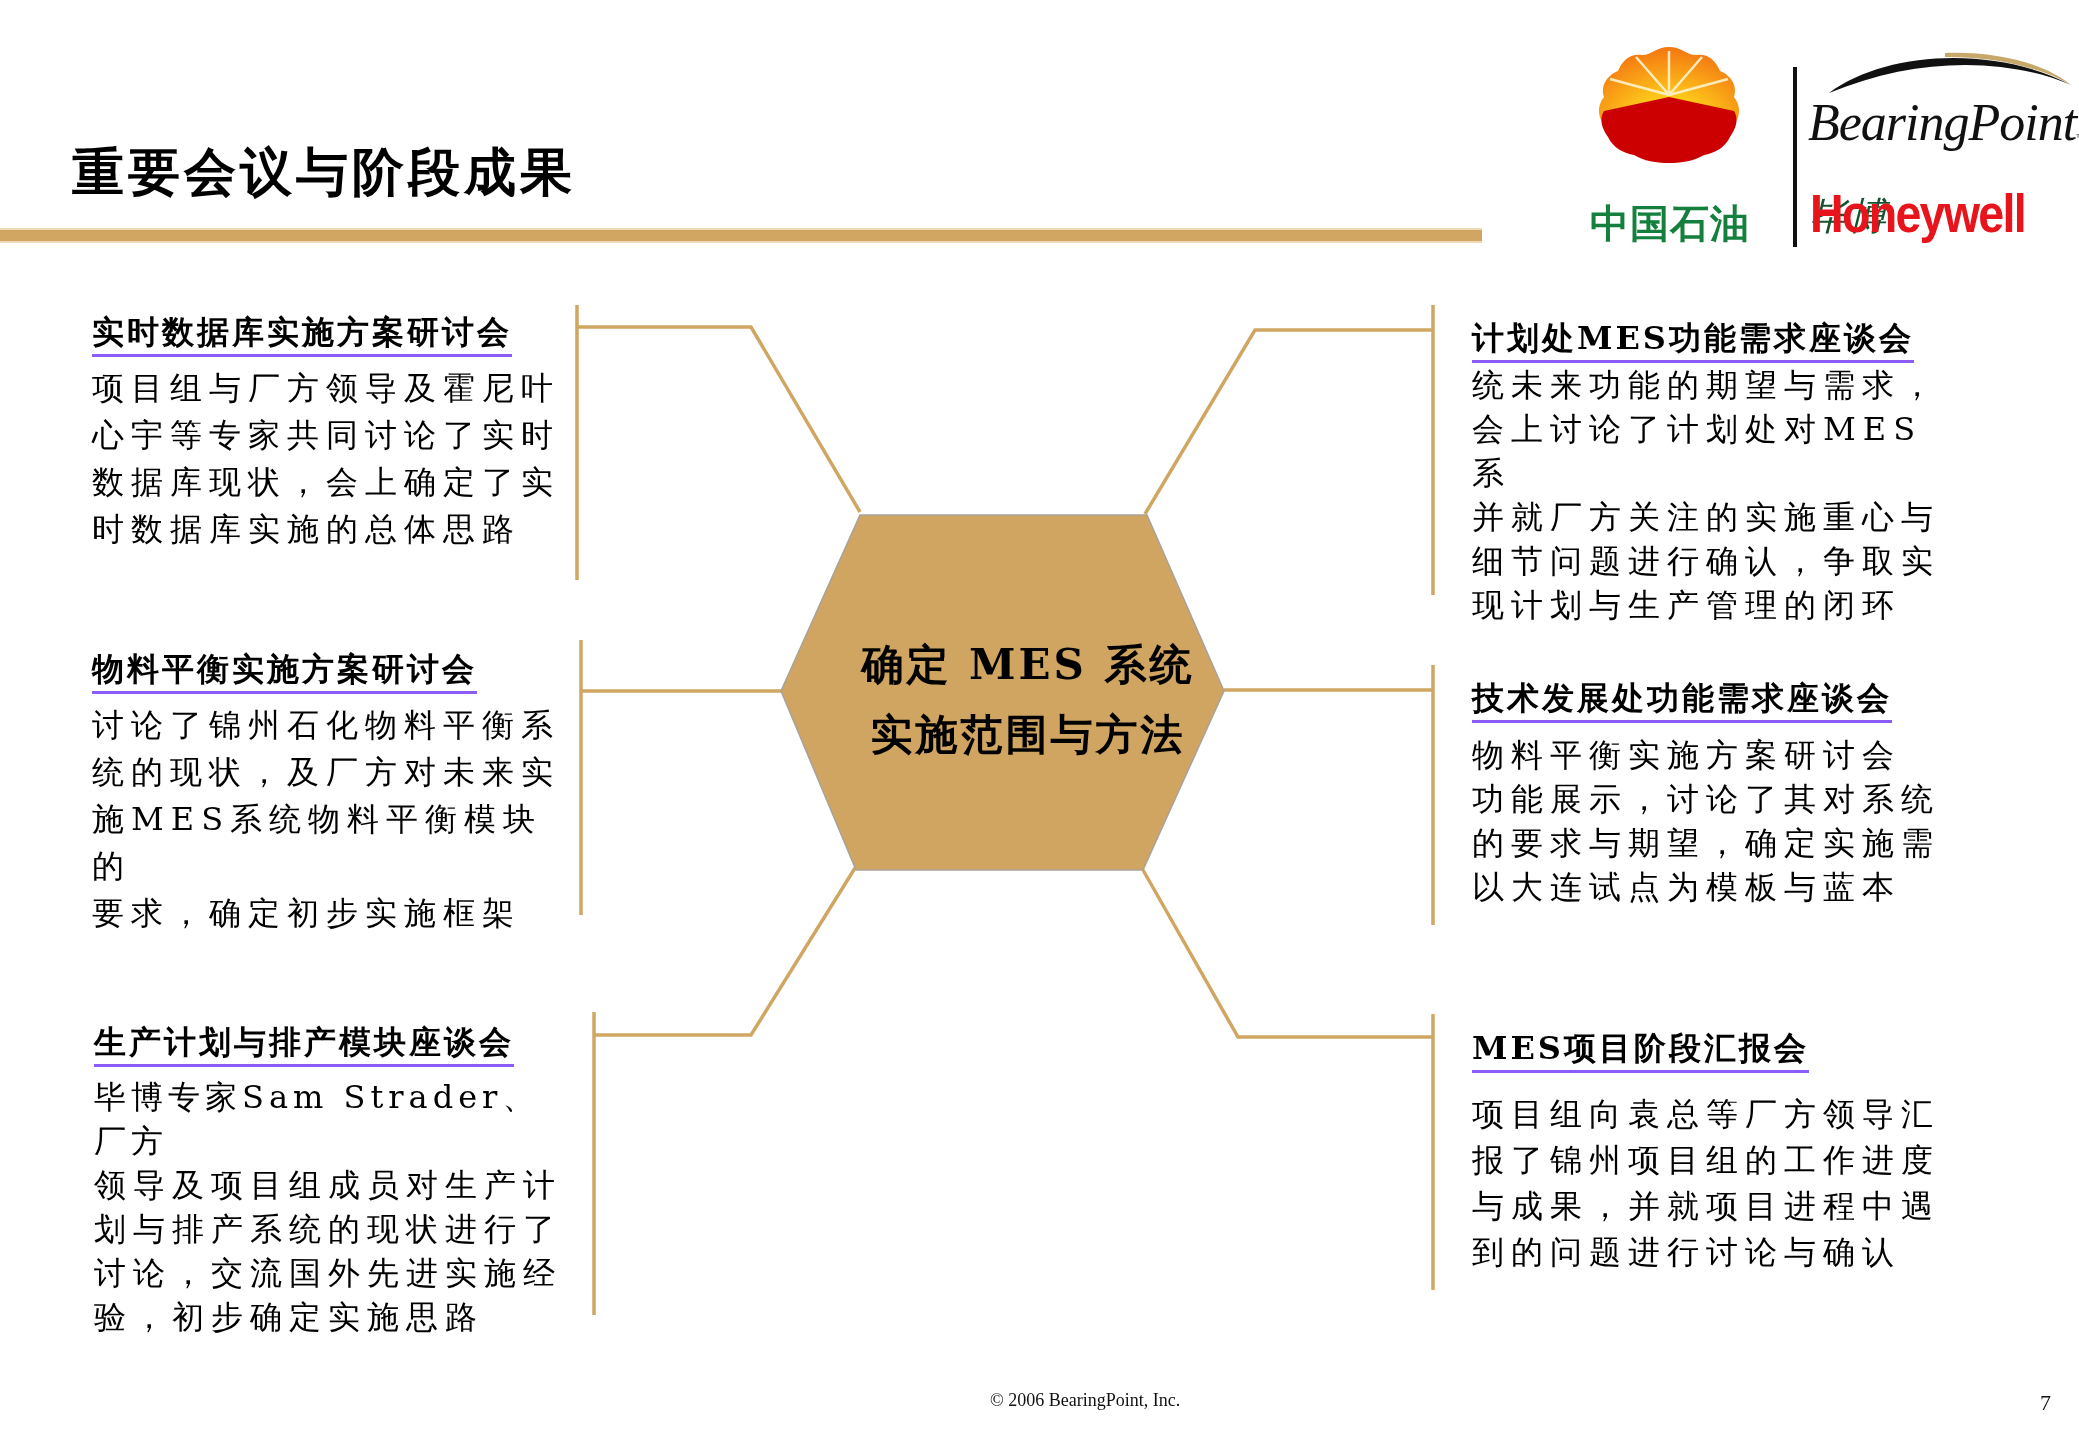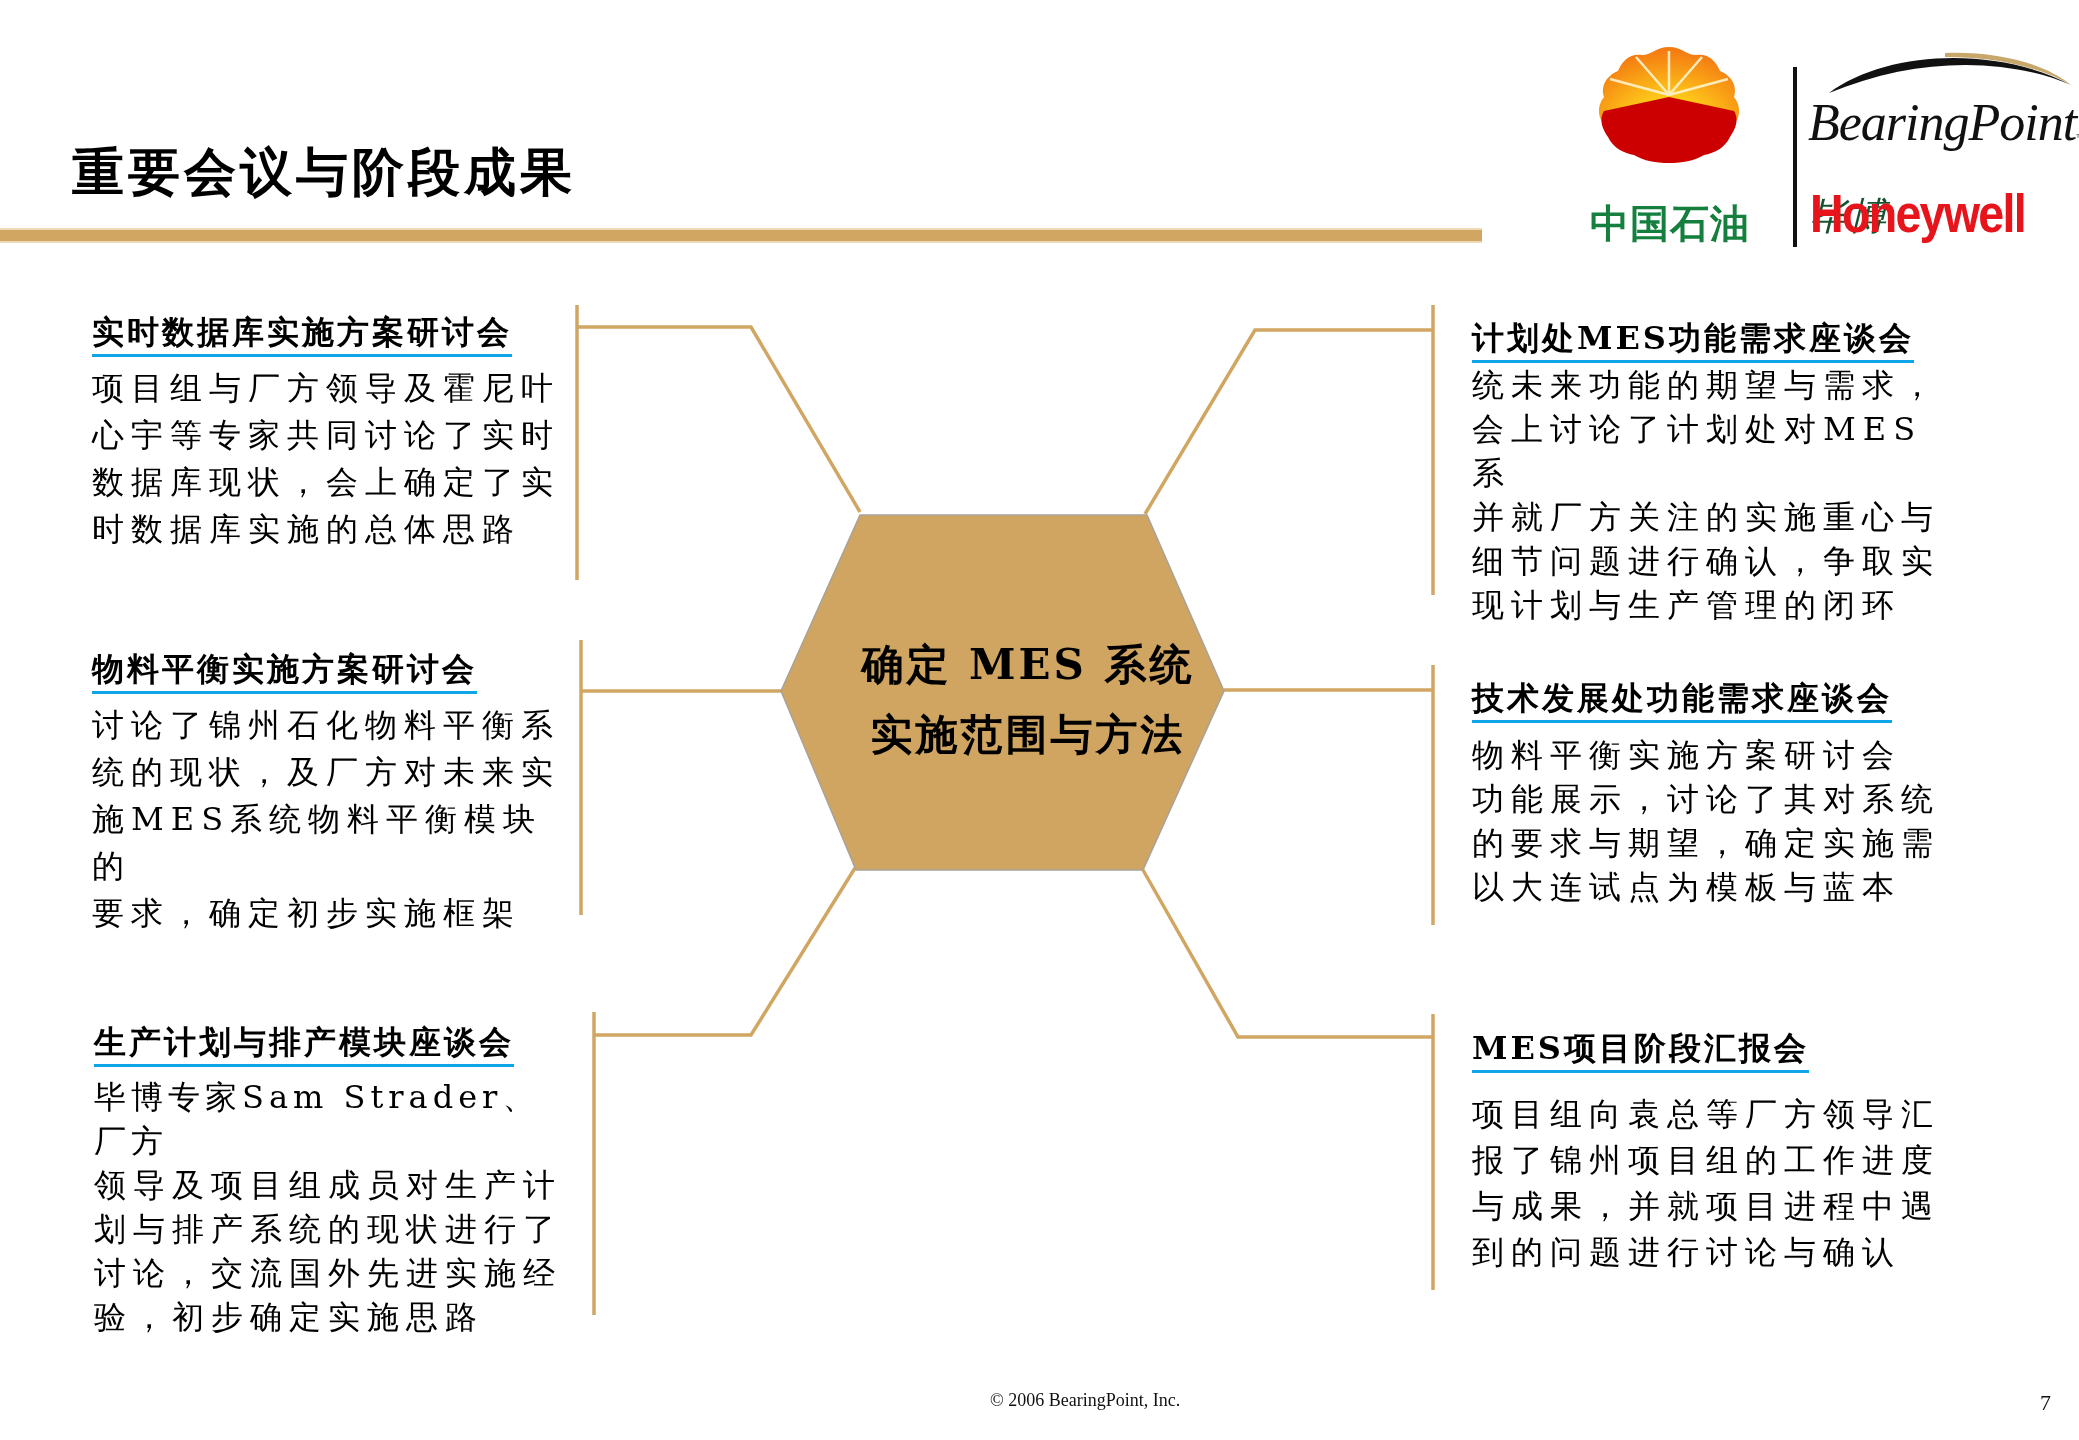"实时数据库实施方案研讨会" .card-title { border-bottom: 3px solid #0ea5e9 -> 3px solid #8b5cf6 }
